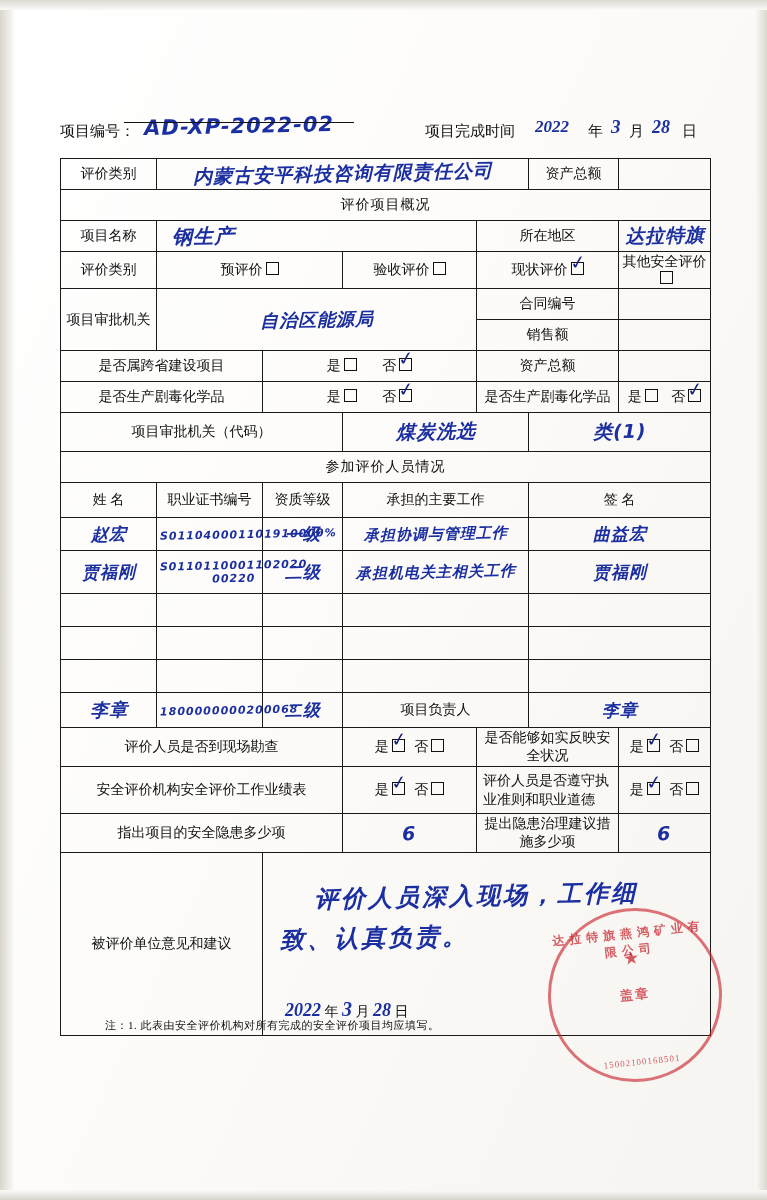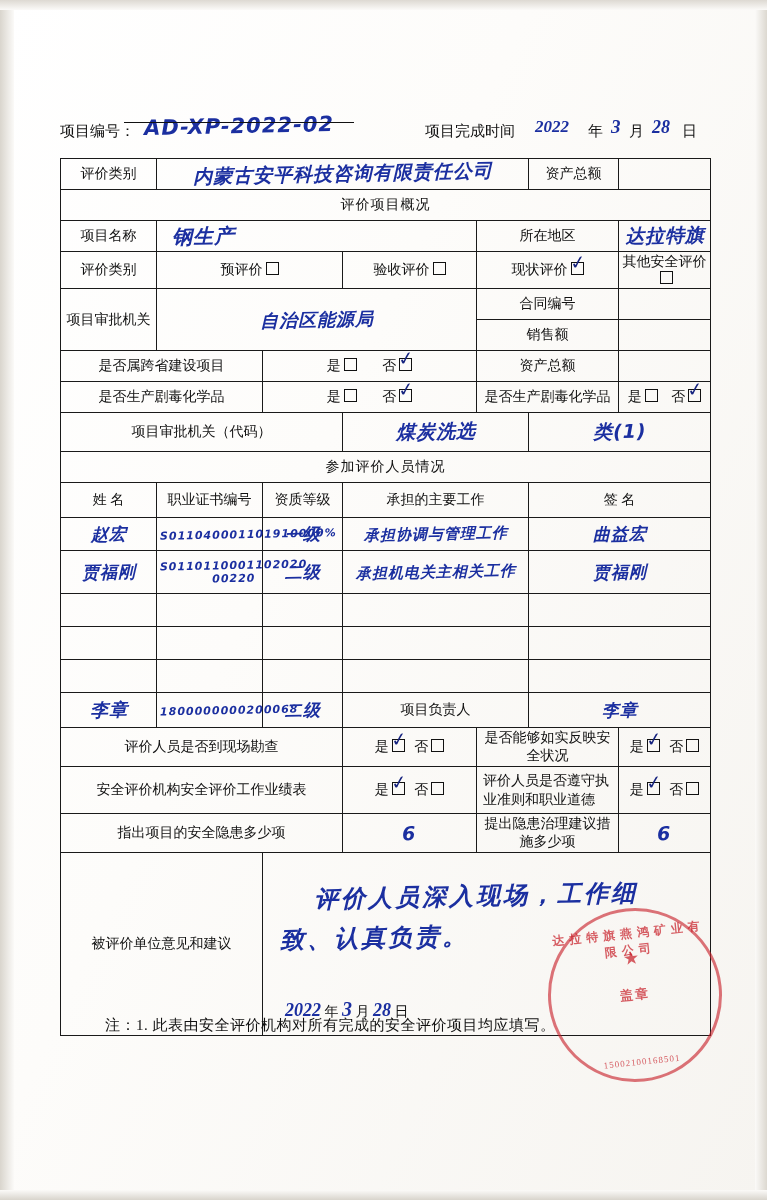"注：1. 此表由安全评价机构对所有完成的安全评价项目均应填写。" .notes { font-size: 15px -> 11px }
